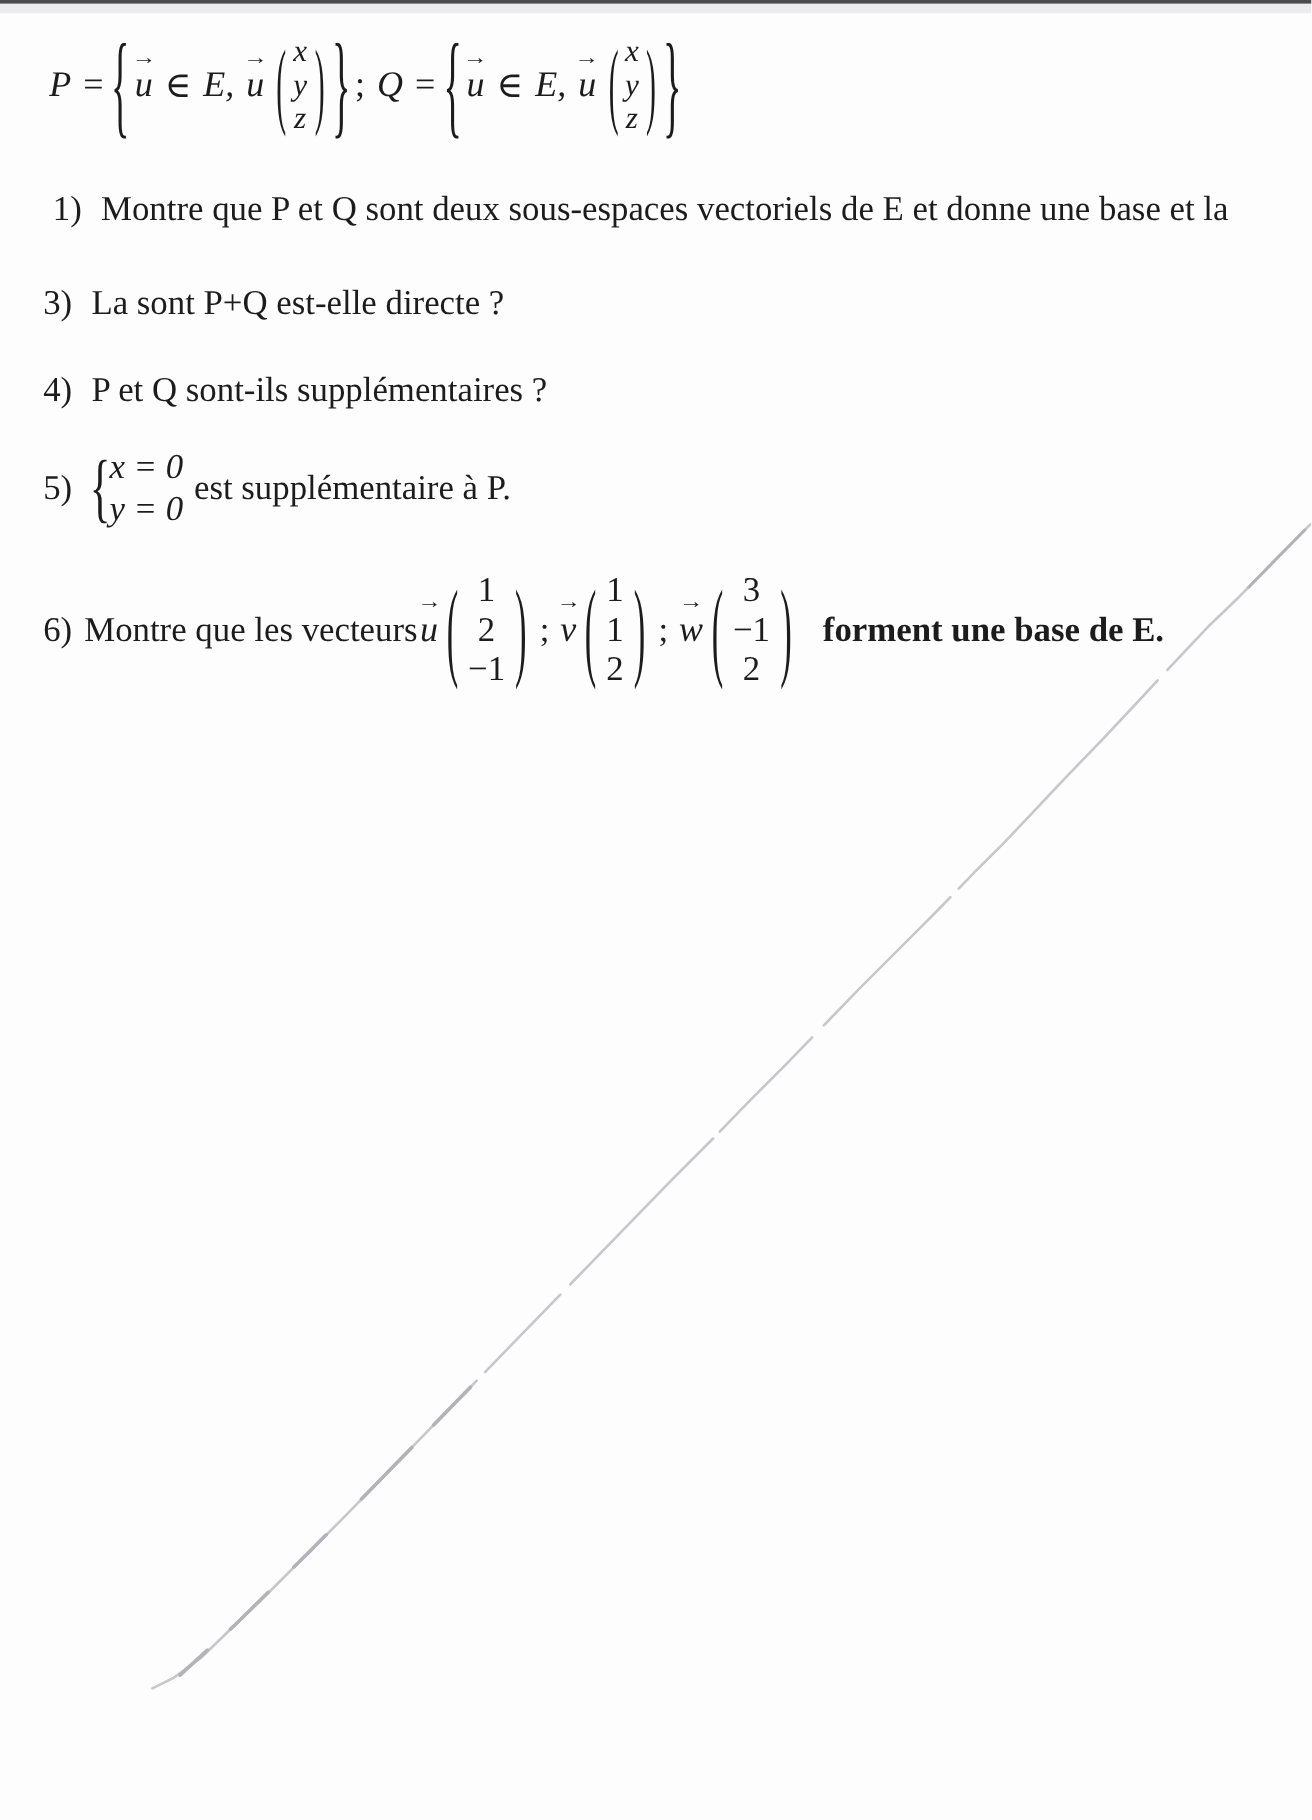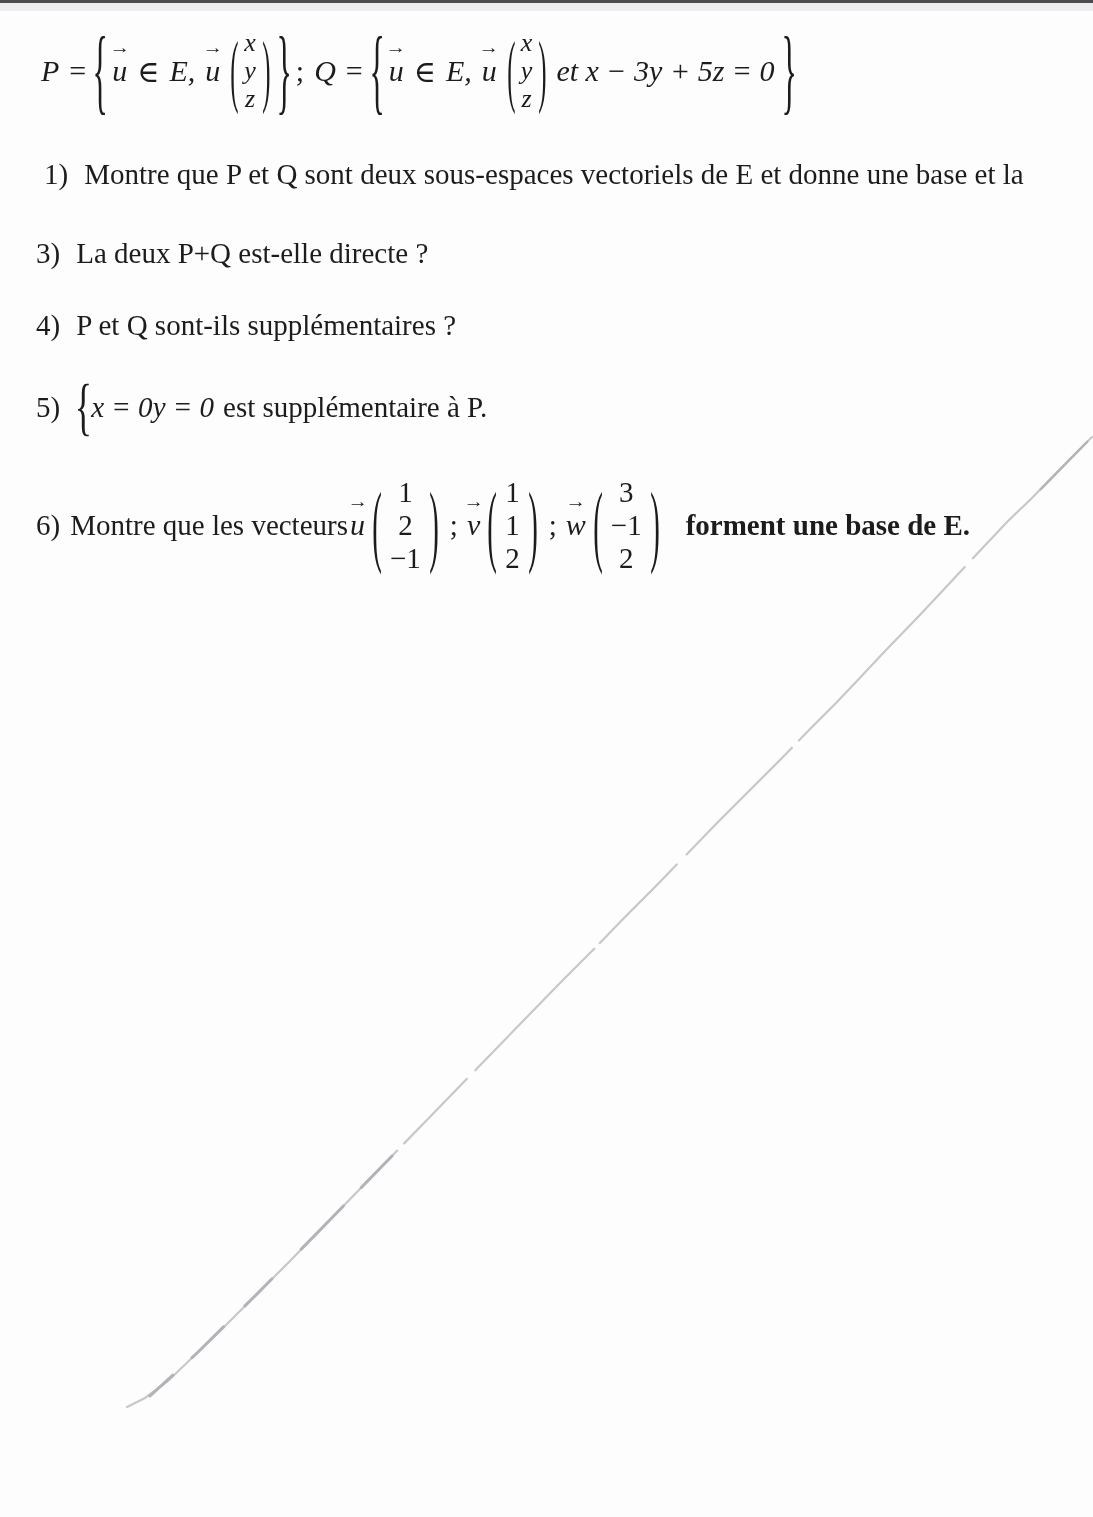"et x − 3y +" span.tok { html: <span>et x − 3y + 5z = 0</span> -> none }
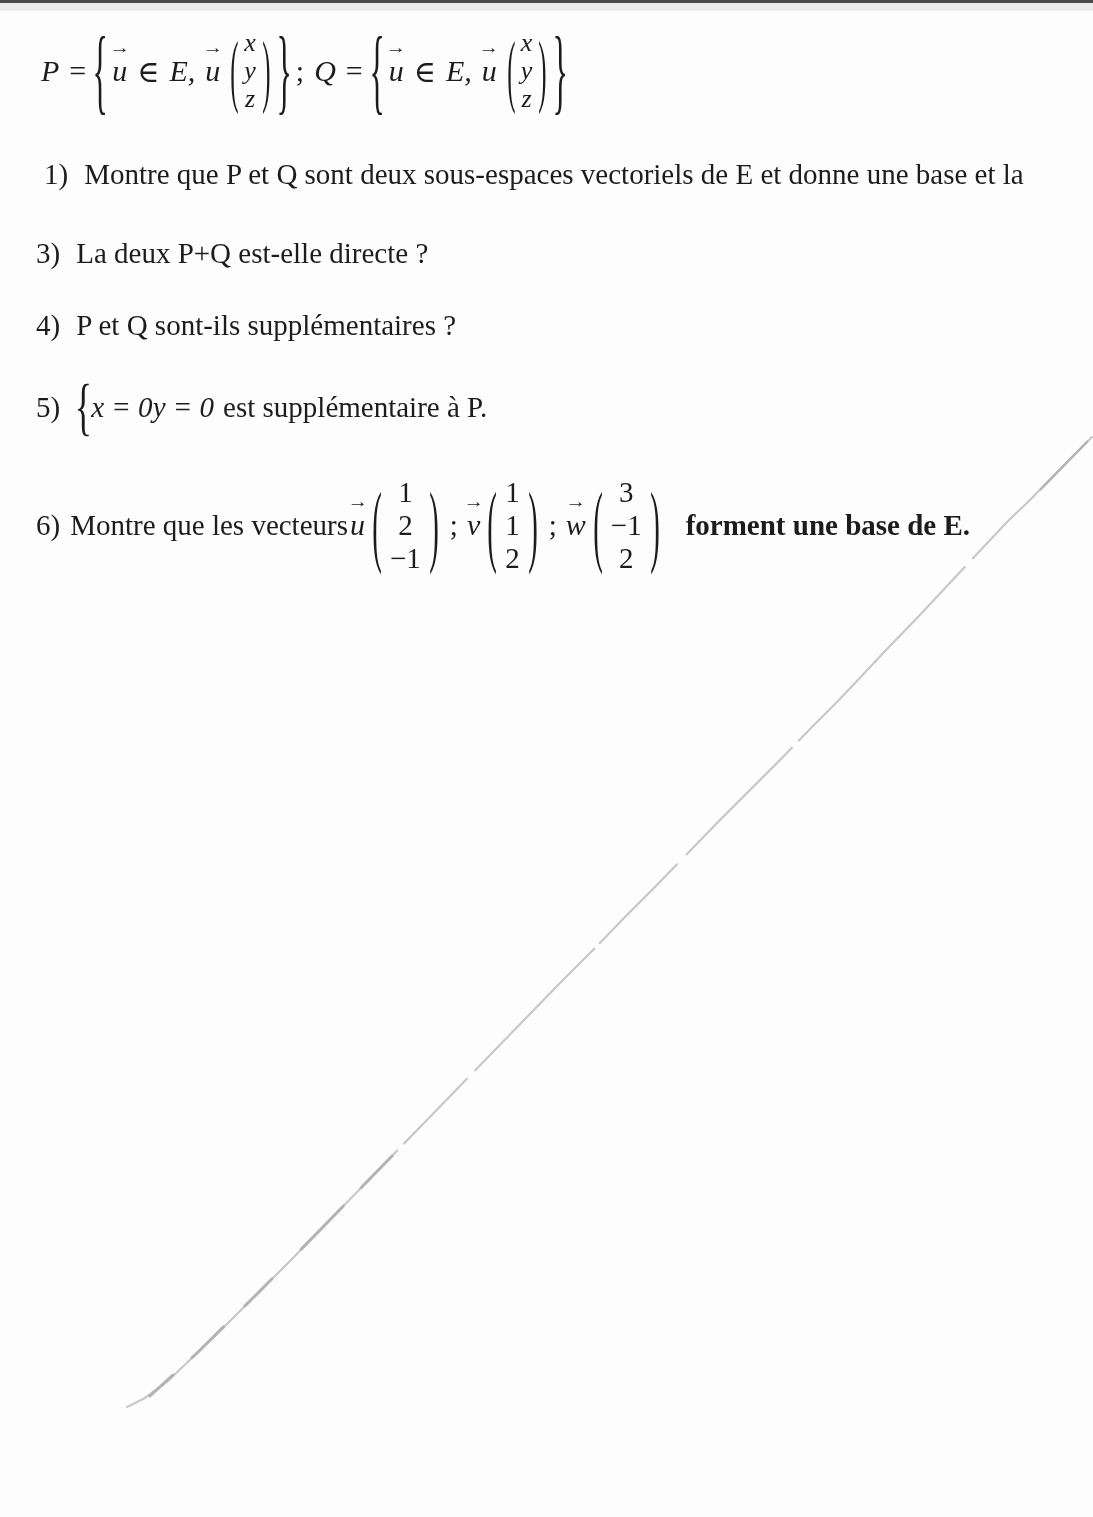"La deux P+Q est-elle directe" span { text: deux -> sont }
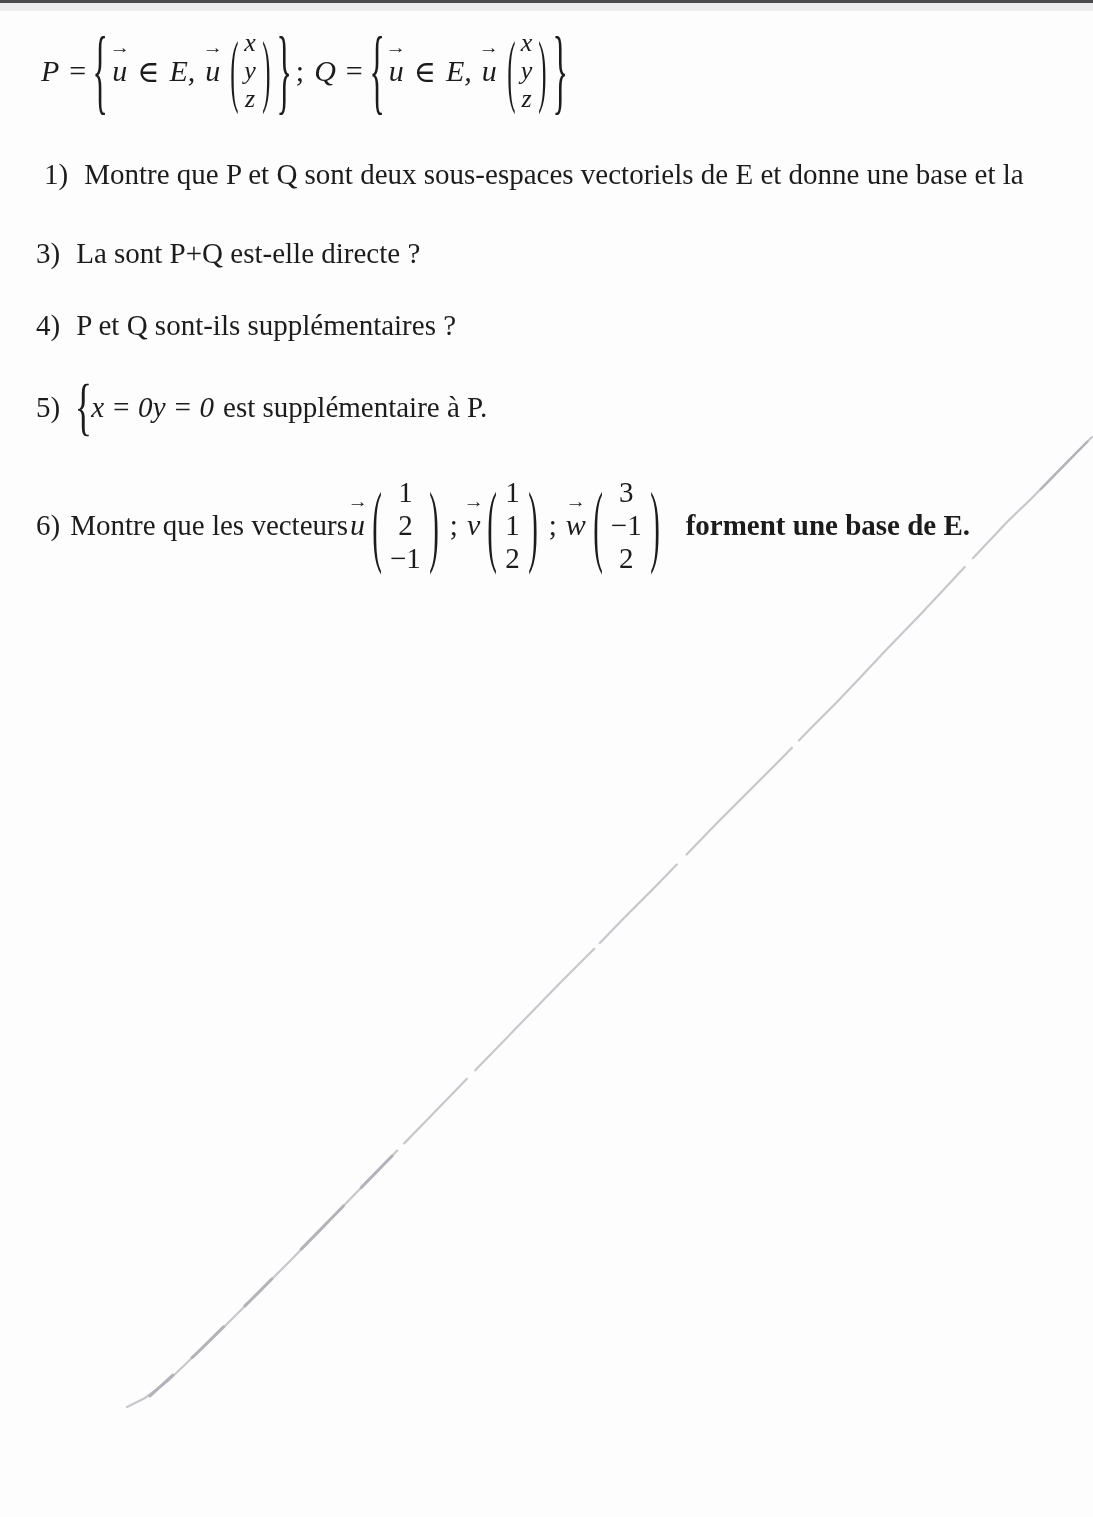"x = 0" .sys .col { flex-direction: row -> column }
